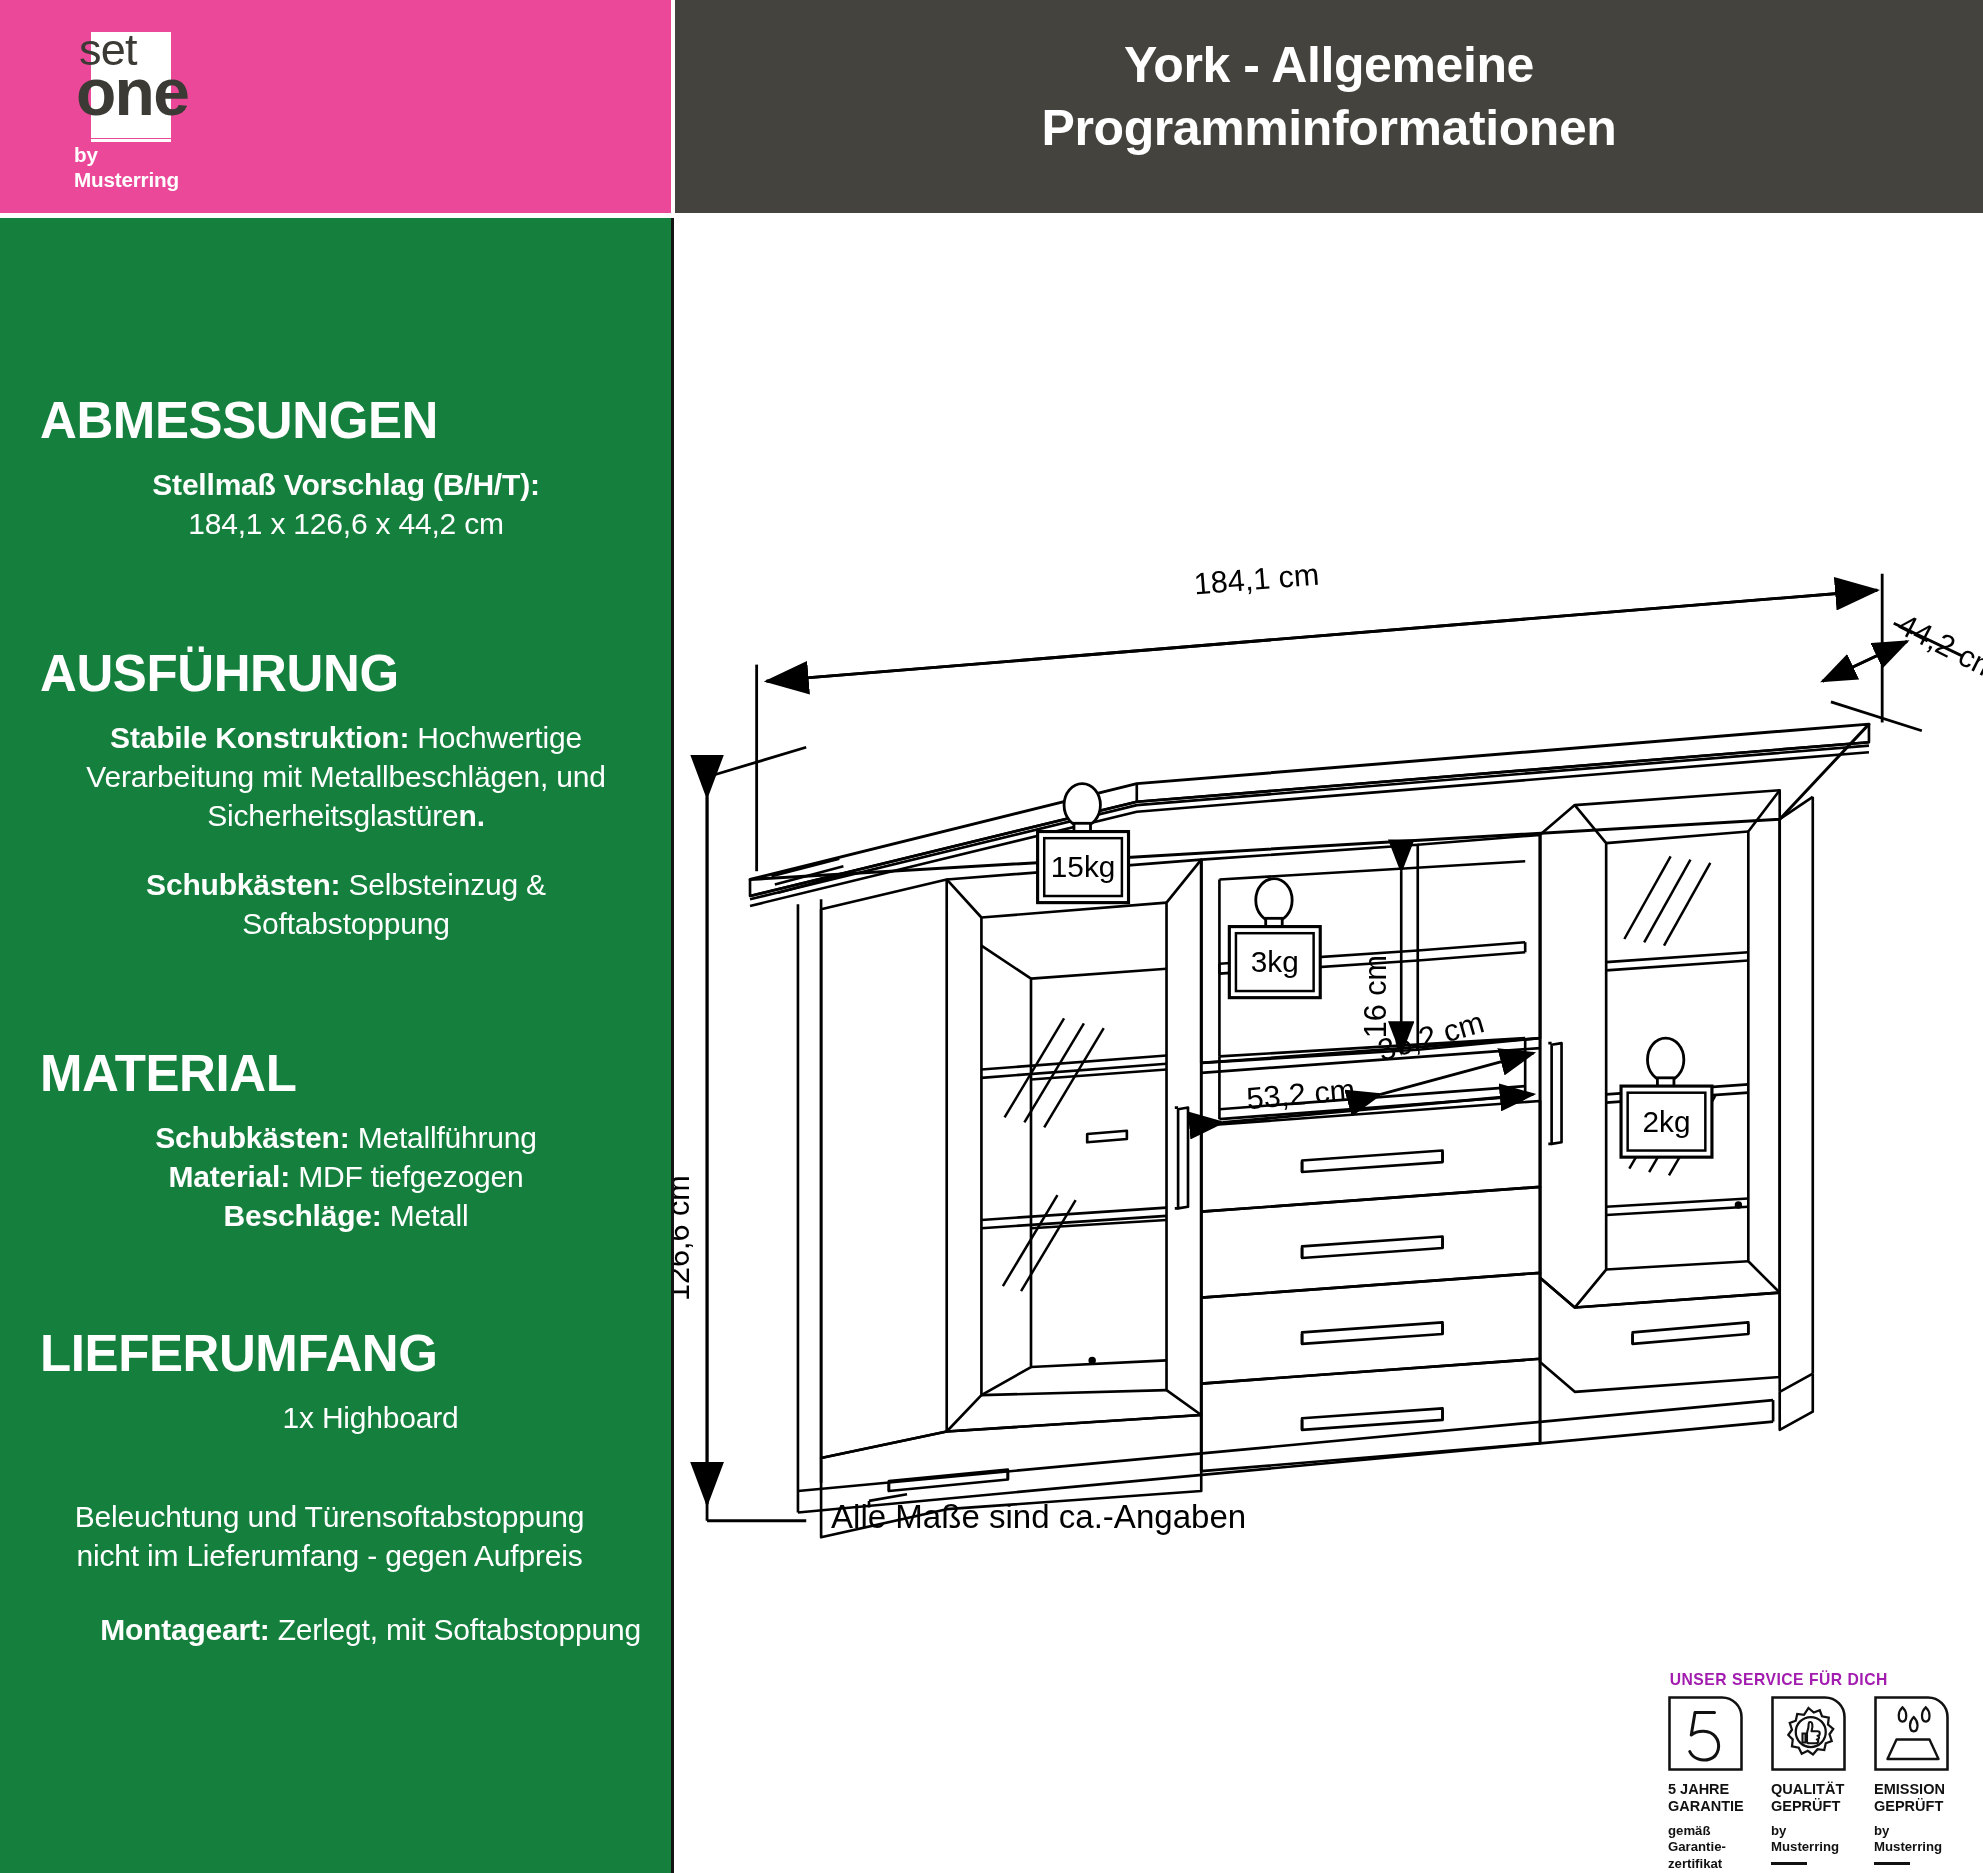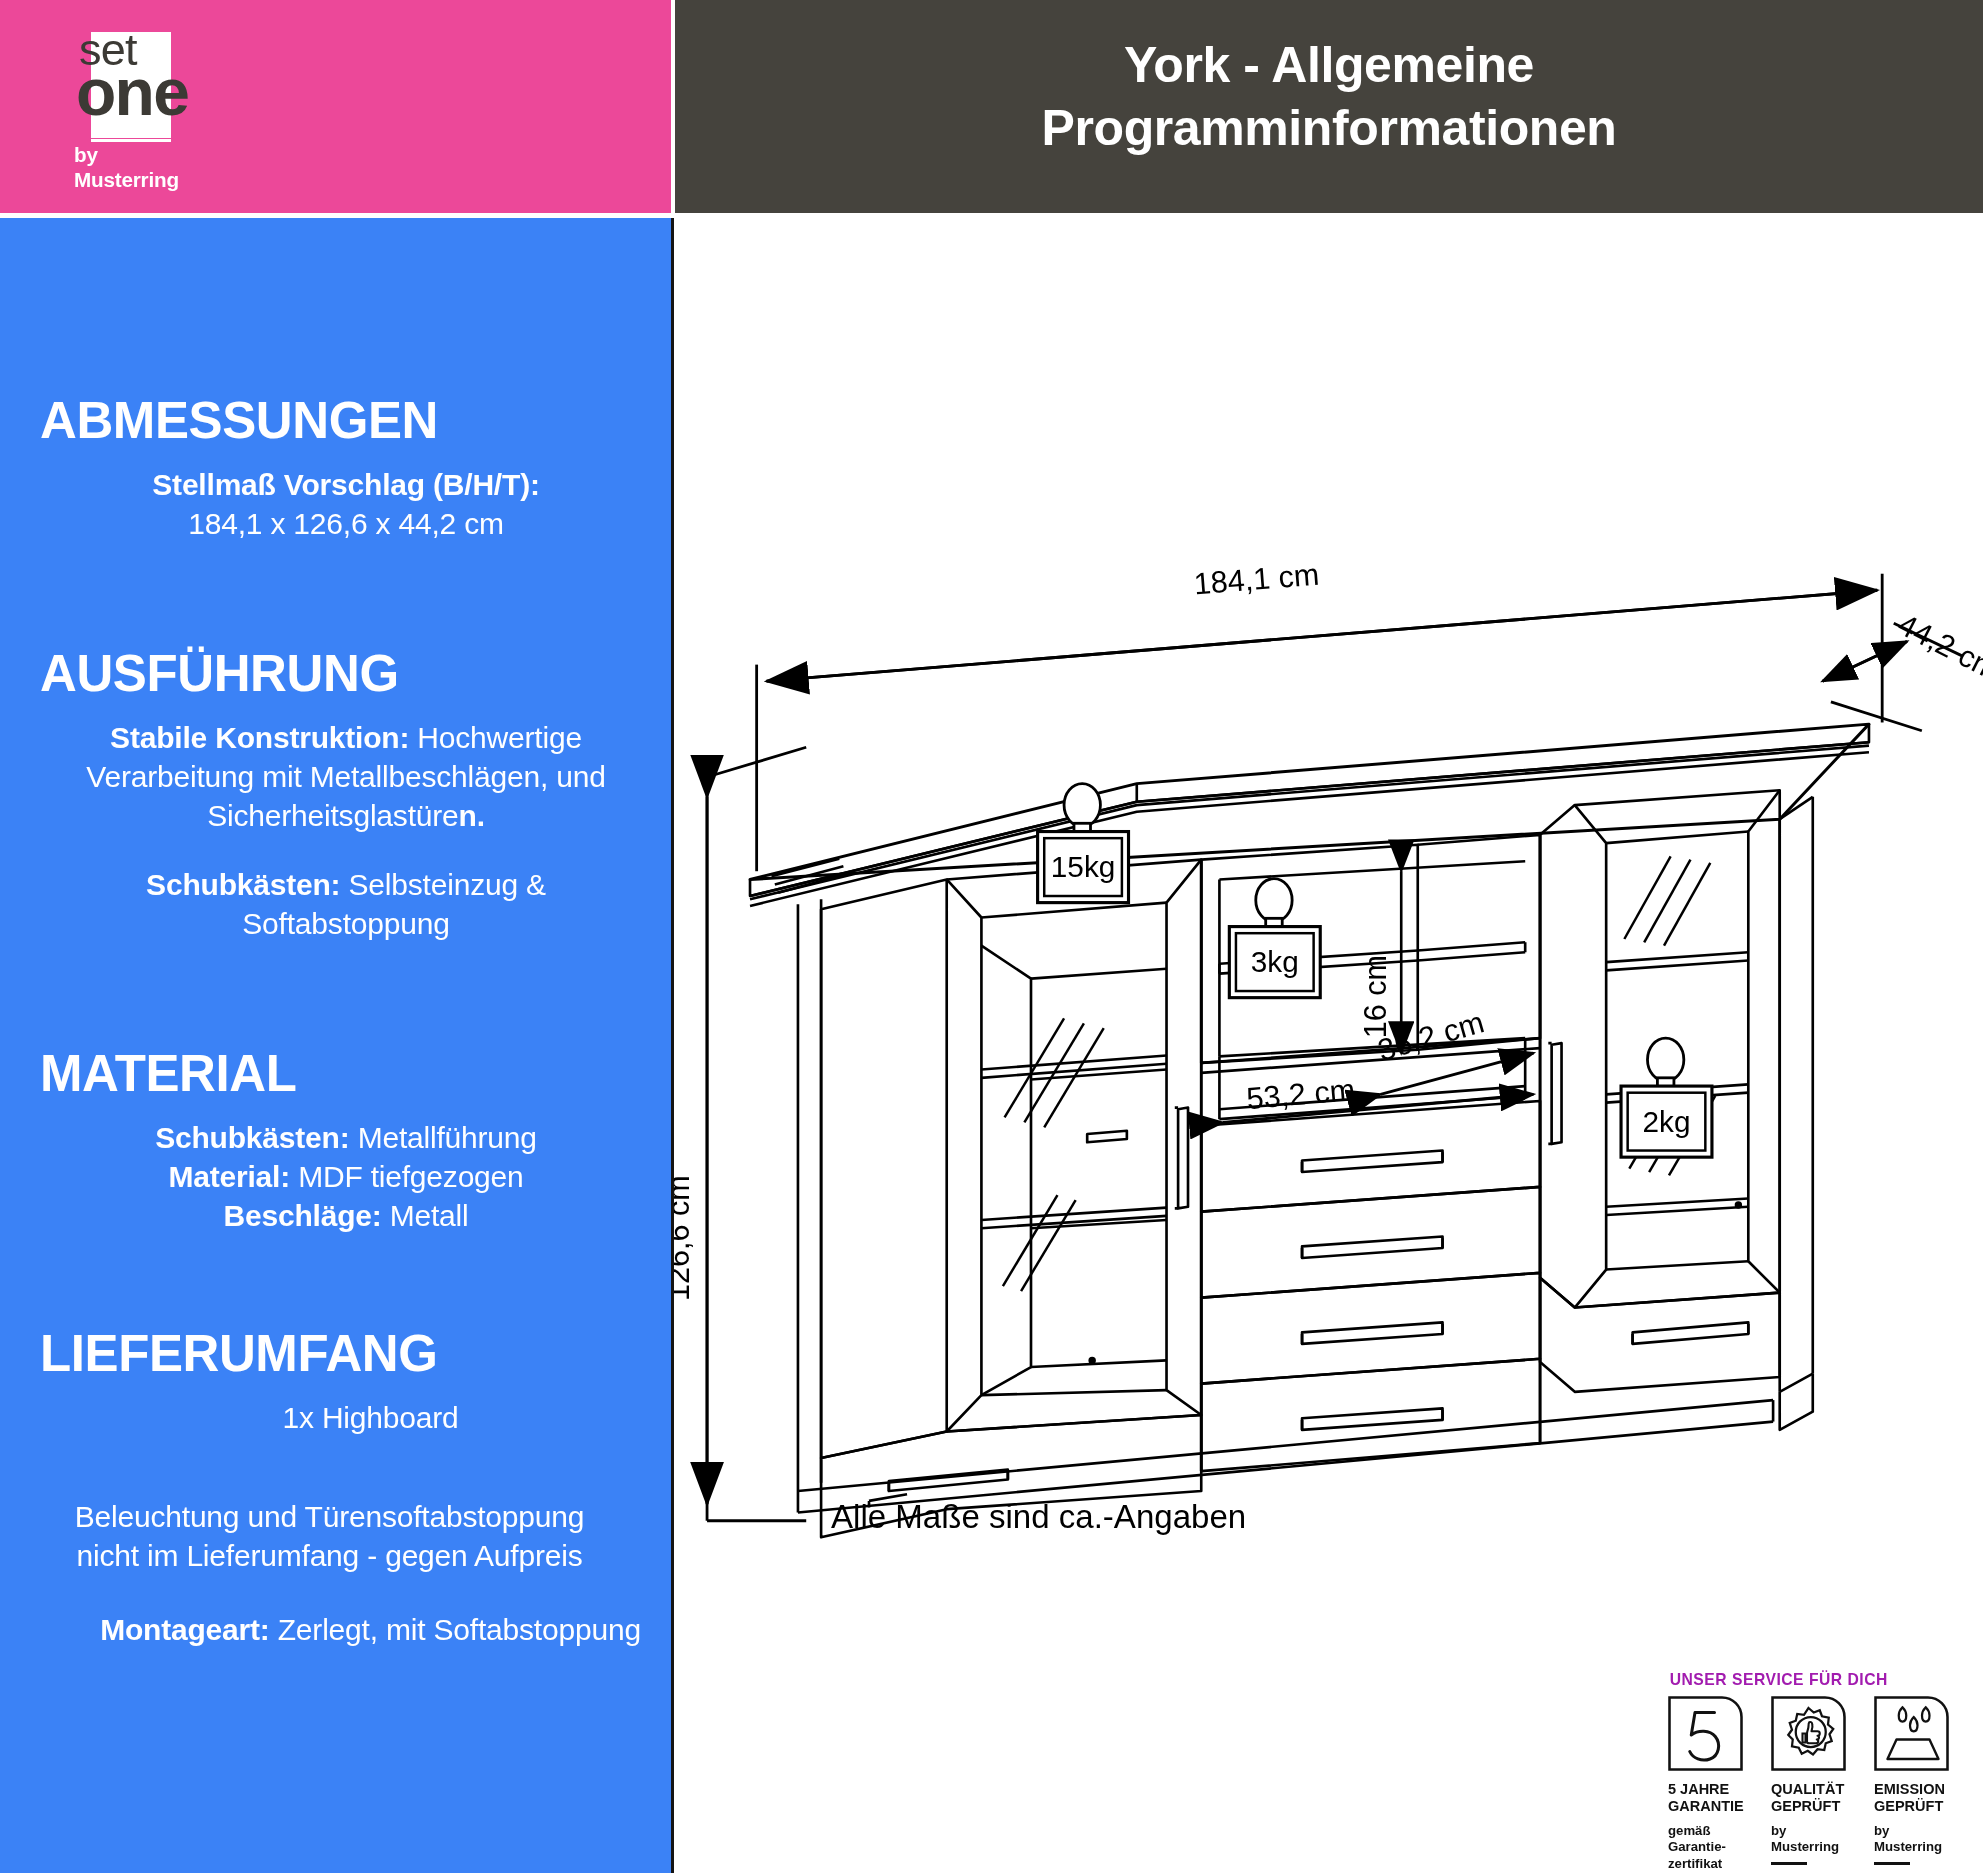"ABMESSUNGEN" #sidebar { background: #3b82f6 -> #15803d }
